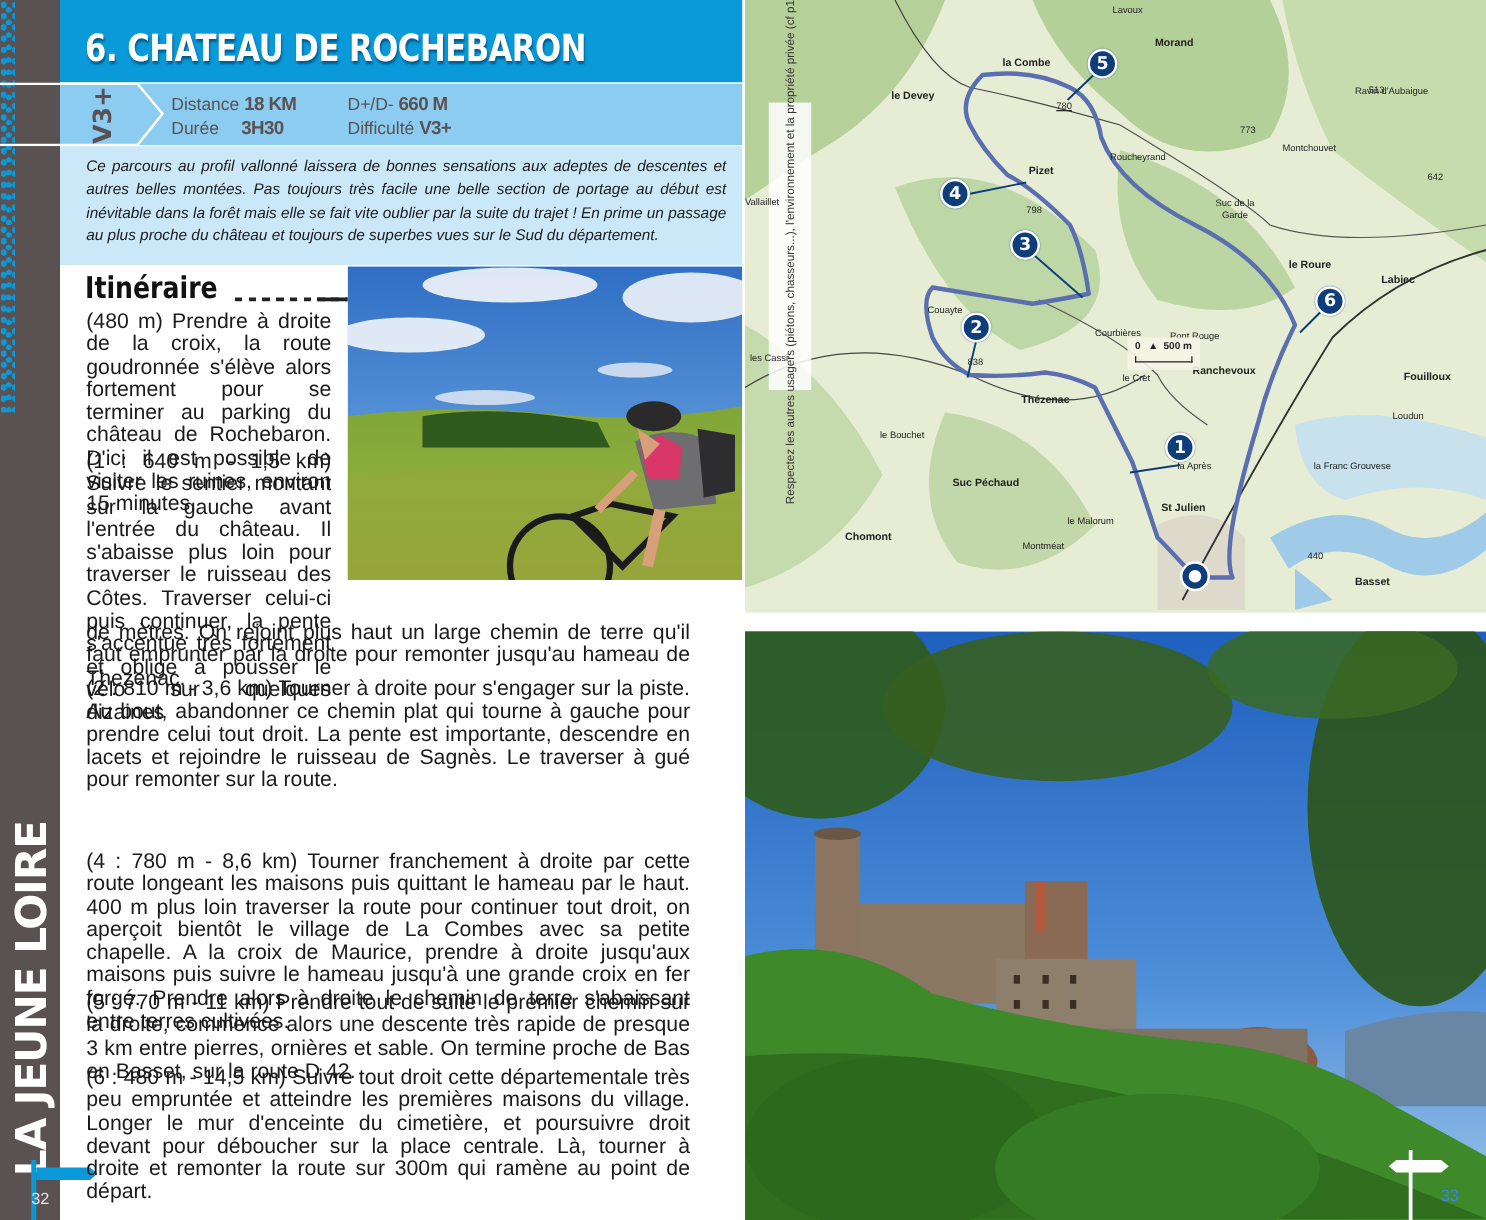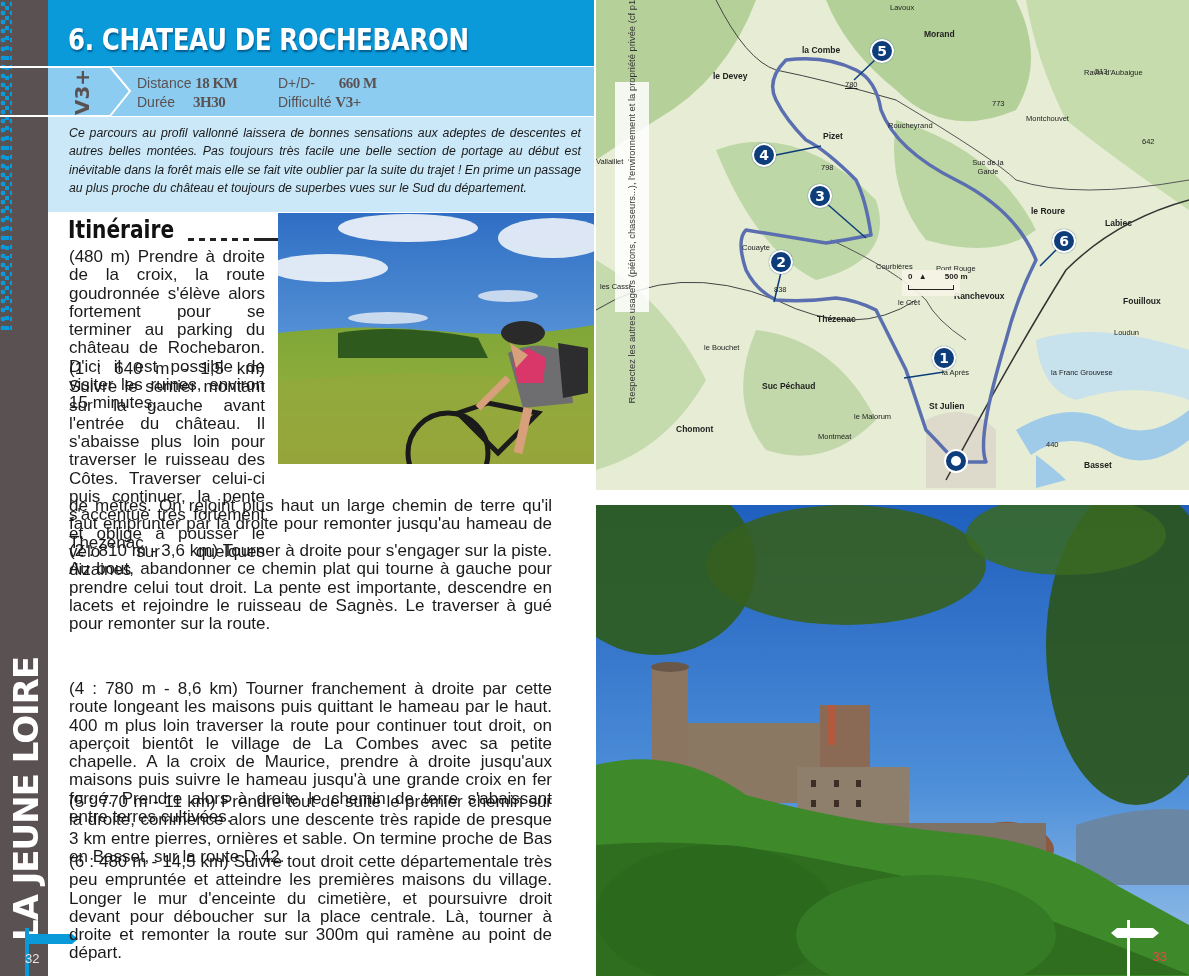"18 KM" .stat .val { font-family: Liberation Serif, serif -> Liberation Sans, sans-serif }
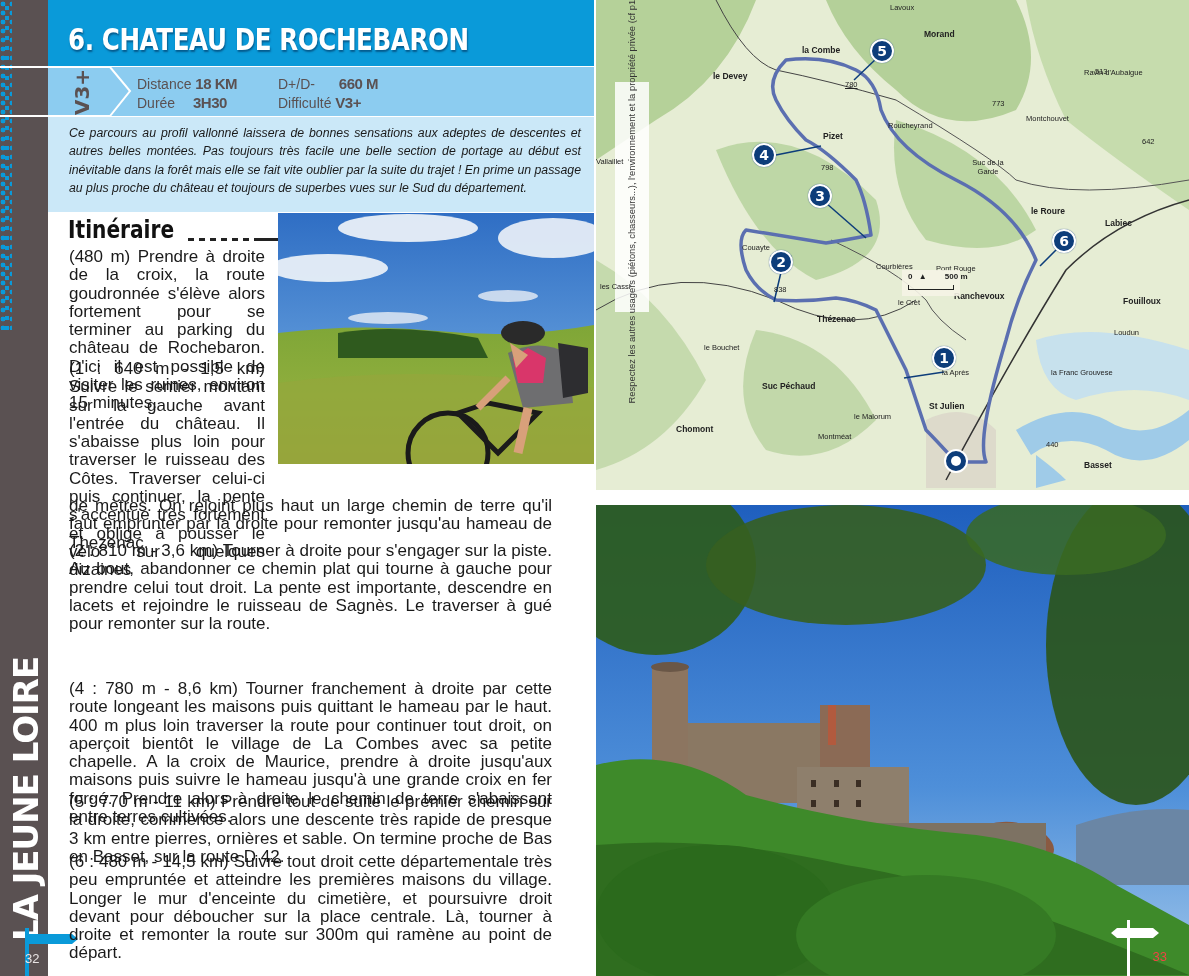"660 M" span.val { margin-left: 20px -> none }
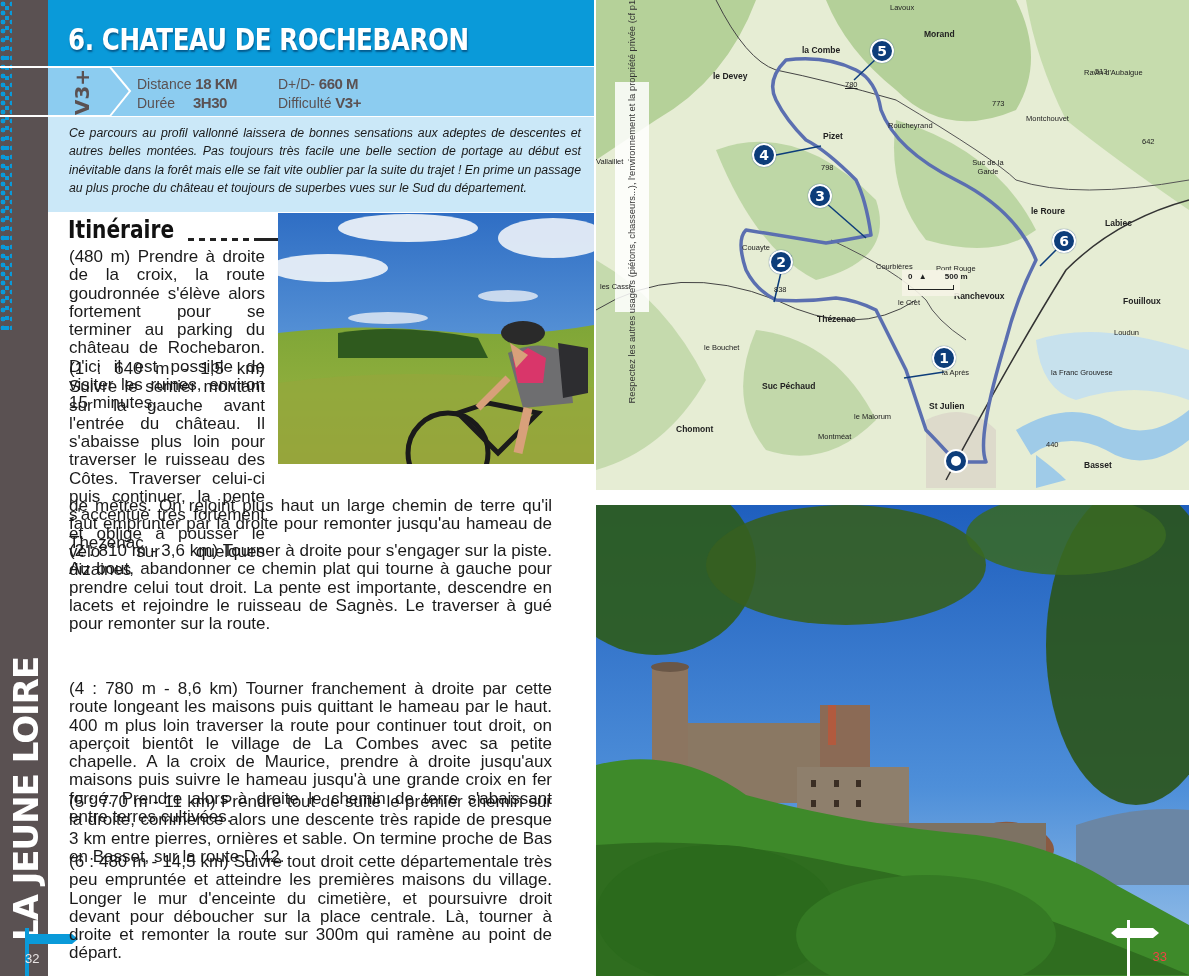"500 m" span { margin-left: 16px -> 2px }
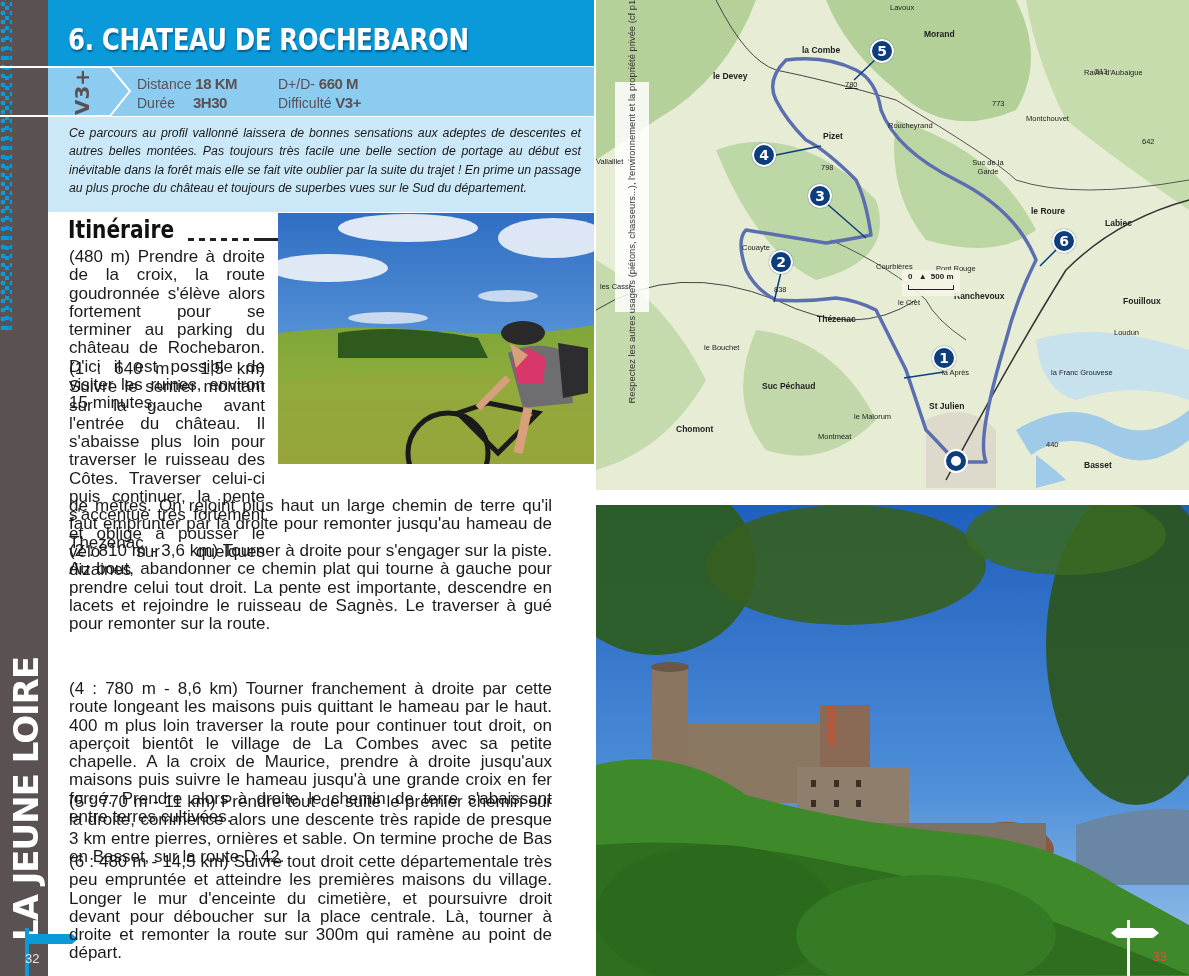"33" .page-number { color: #ef4444 -> #3b82f6 }
